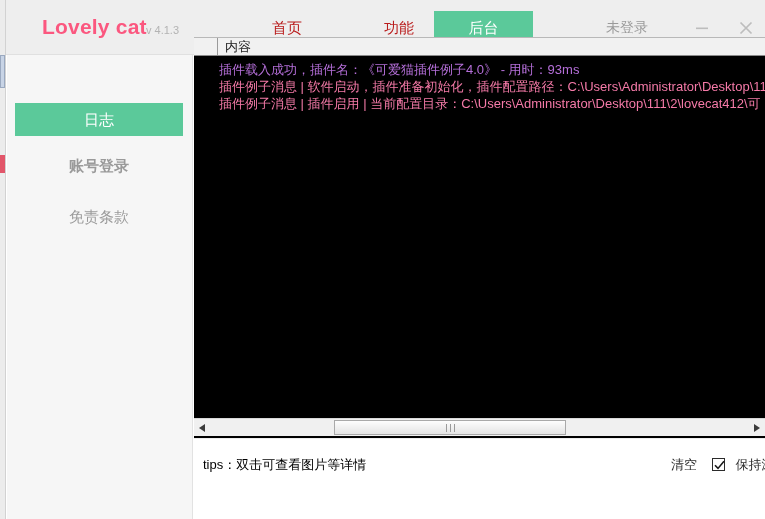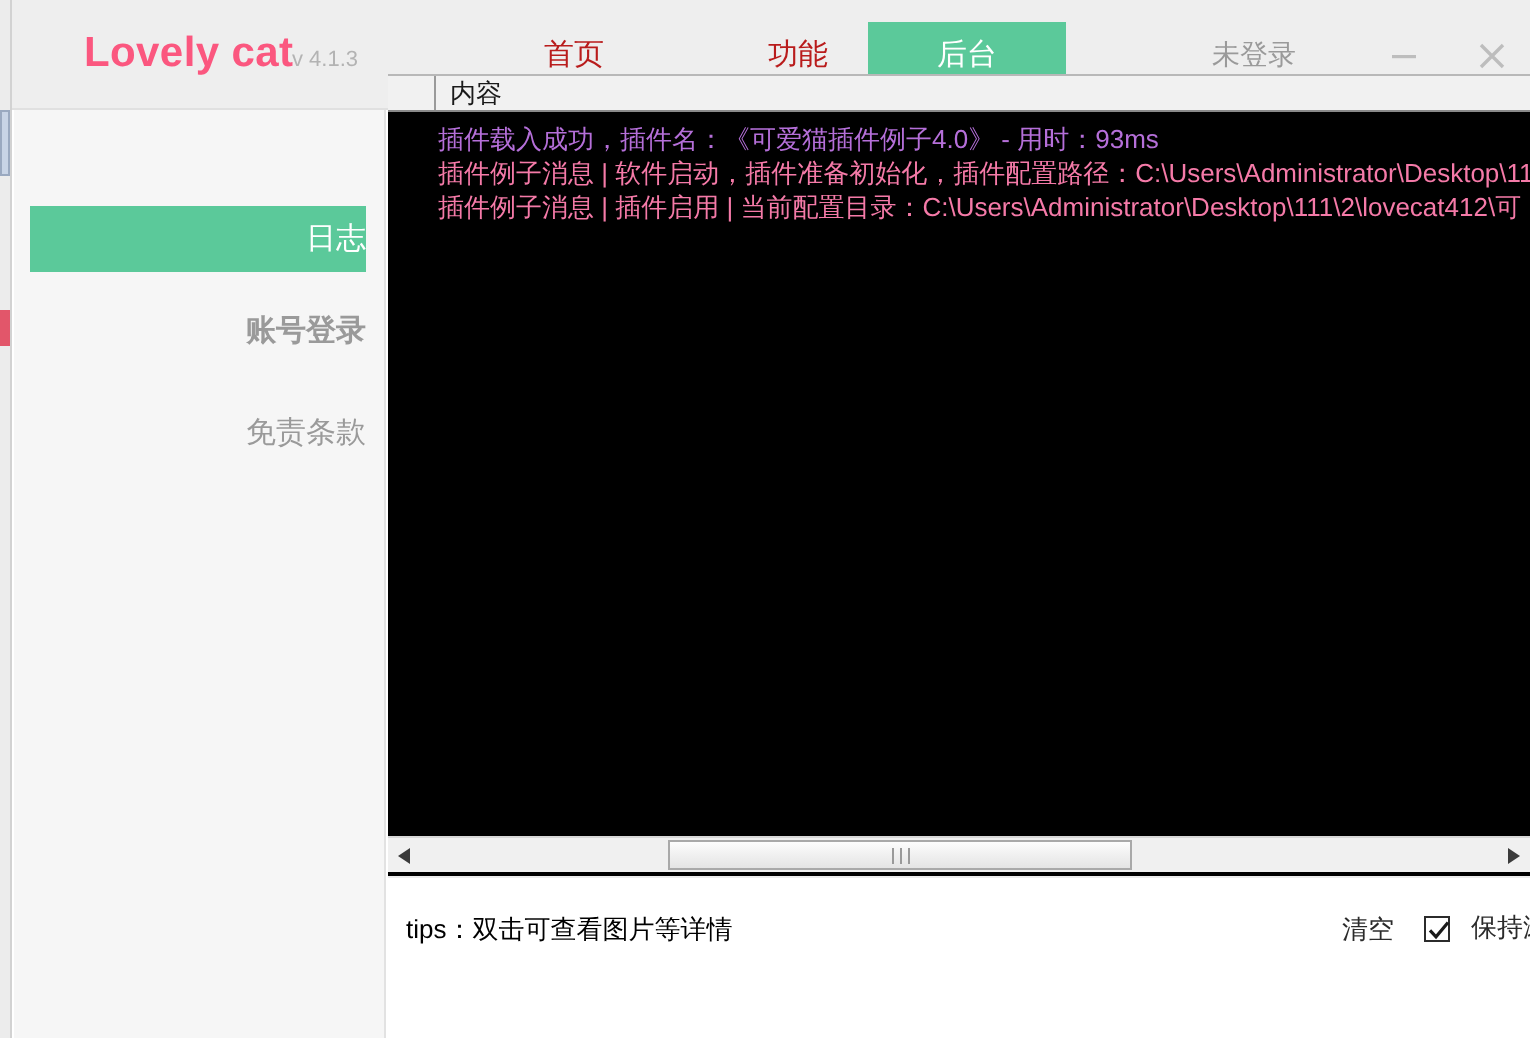"日志" .side-item { text-align: right -> center }
